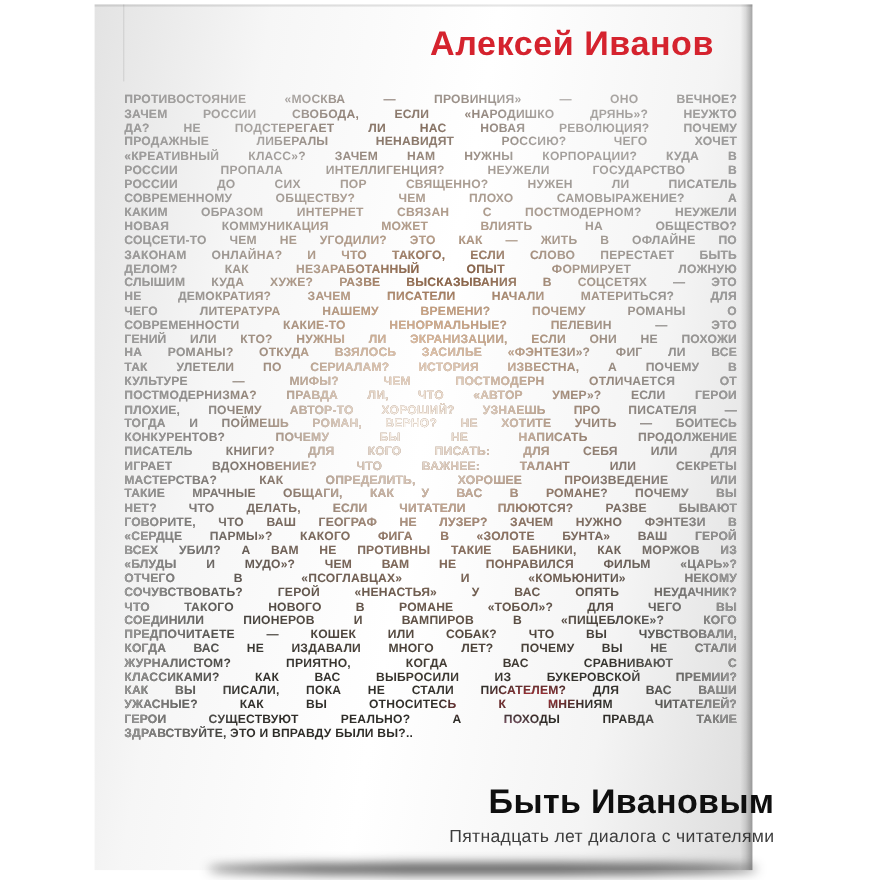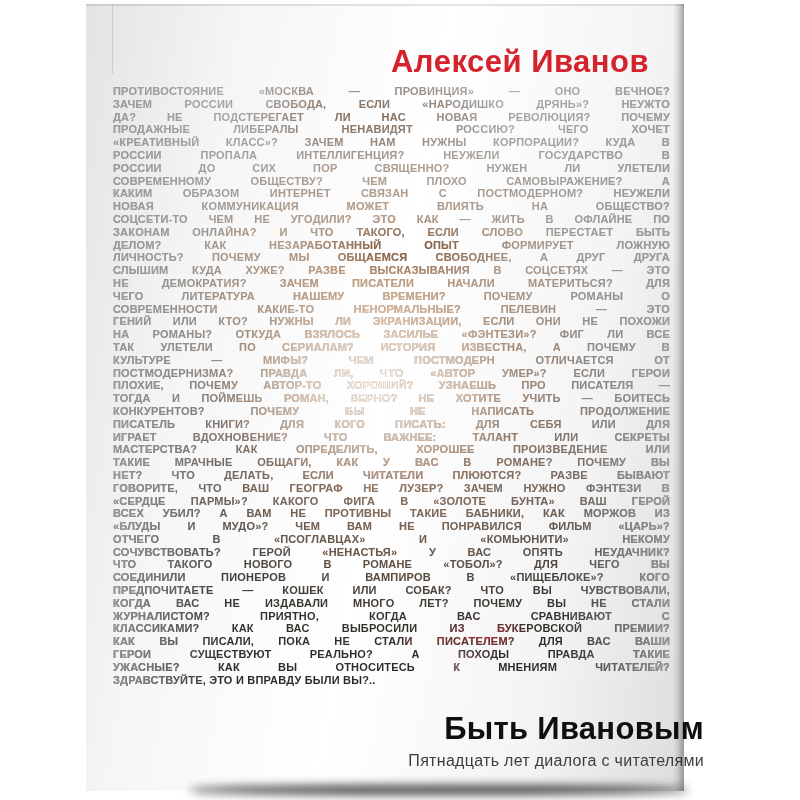"Алексей Иванов" .author { top: 40px -> 18px }
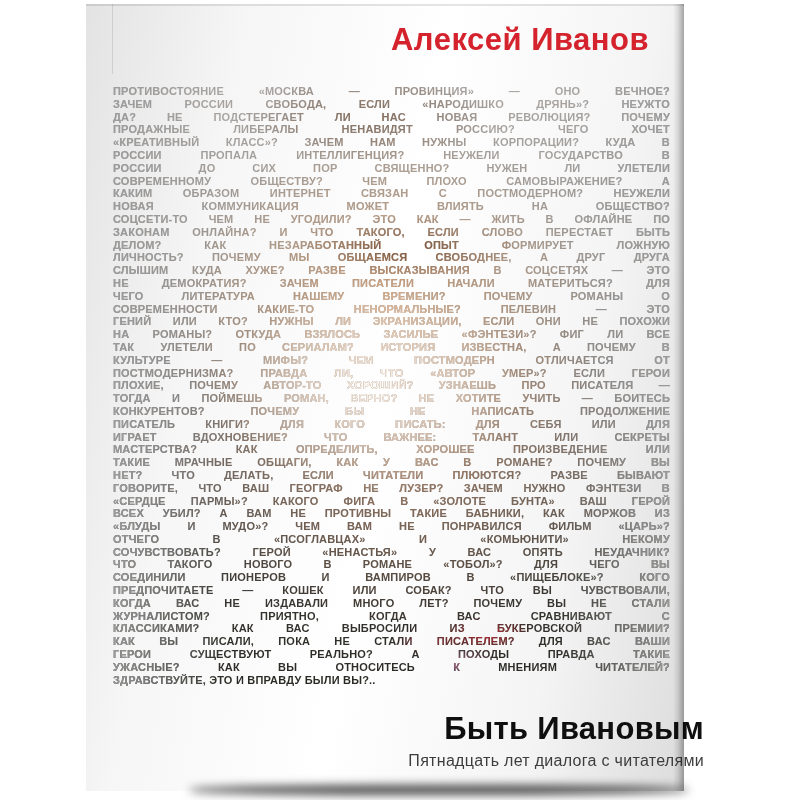"РОССИИ ДО СИХ ПОР СВЯЩЕННО?" div.qline { text: УЛЕТЕЛИ -> ПИСАТЕЛЬ }
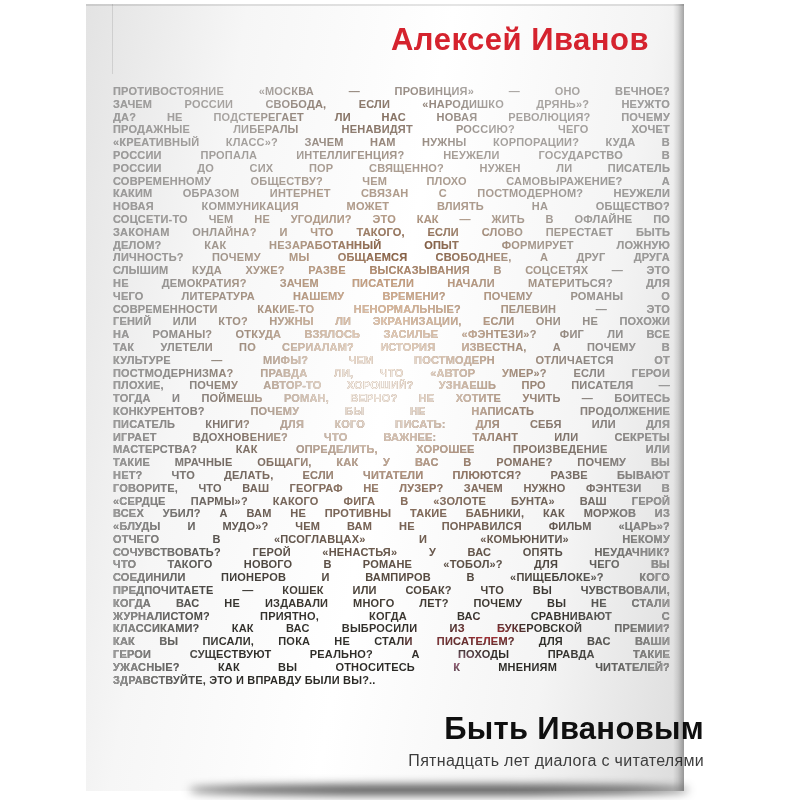"ЛИЧНОСТЬ? ПОЧЕМУ МЫ ОБЩАЕМСЯ СВОБОДНЕЕ," div.qline { html: <div>ЛИЧНОСТЬ? ПОЧЕМУ МЫ ОБЩАЕМСЯ СВОБОДНЕЕ, А ДРУГ ДРУГА</div> -> none }
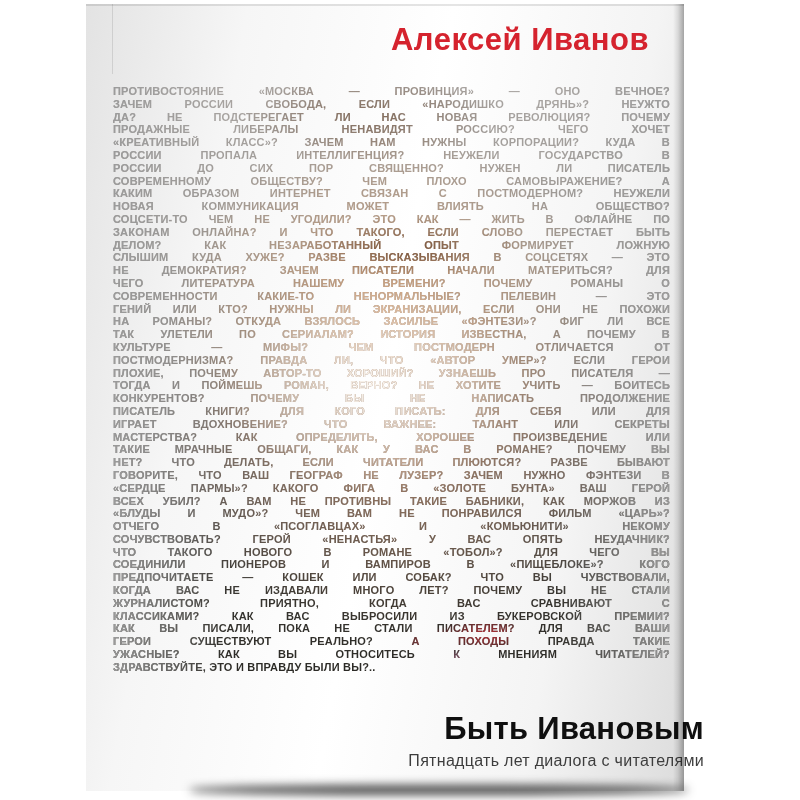"ГЕРОИ СУЩЕСТВУЮТ РЕАЛЬНО? А ПОХОДЫ" div.qline { order: before "УЖАСНЫЕ? КАК ВЫ ОТНОСИТЕСЬ К" -> after "УЖАСНЫЕ? КАК ВЫ ОТНОСИТЕСЬ К" }
